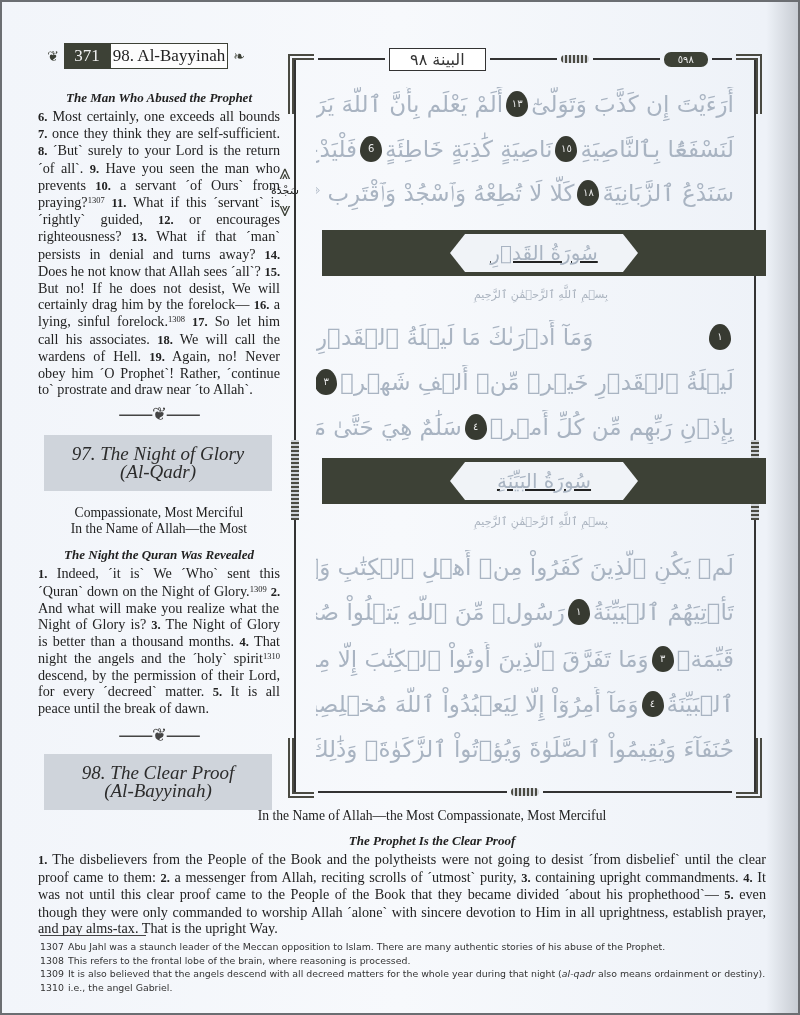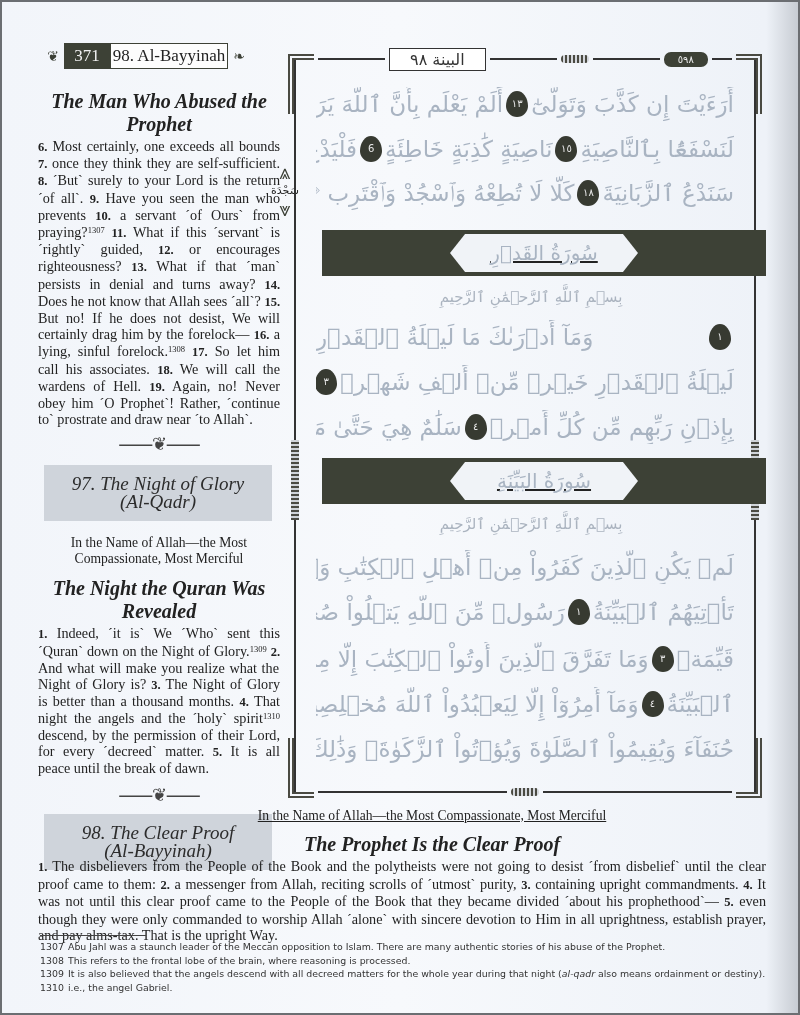"The Man Who Abused the" .sec-h { font-size: 20px -> 13px }
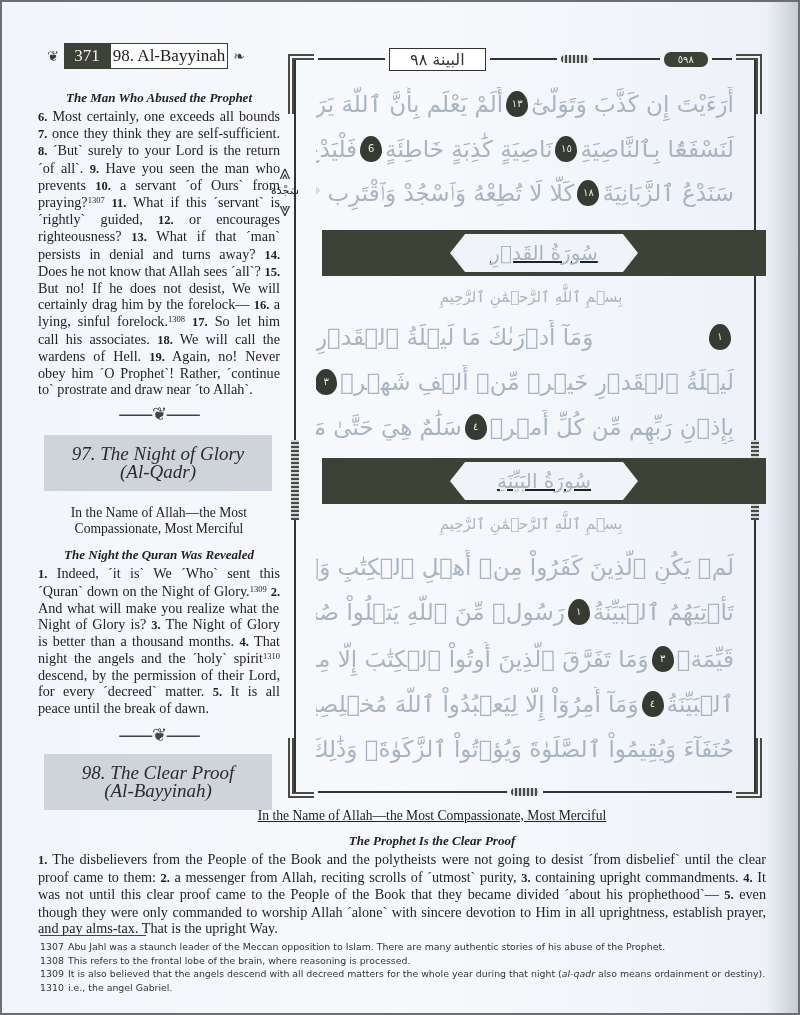"بِسۡمِ ٱللَّهِ ٱلرَّحۡمَٰنِ ٱلرَّحِيمِ" .ar-basm { font-size: 15px -> 11px; left: 28px -> 38px }
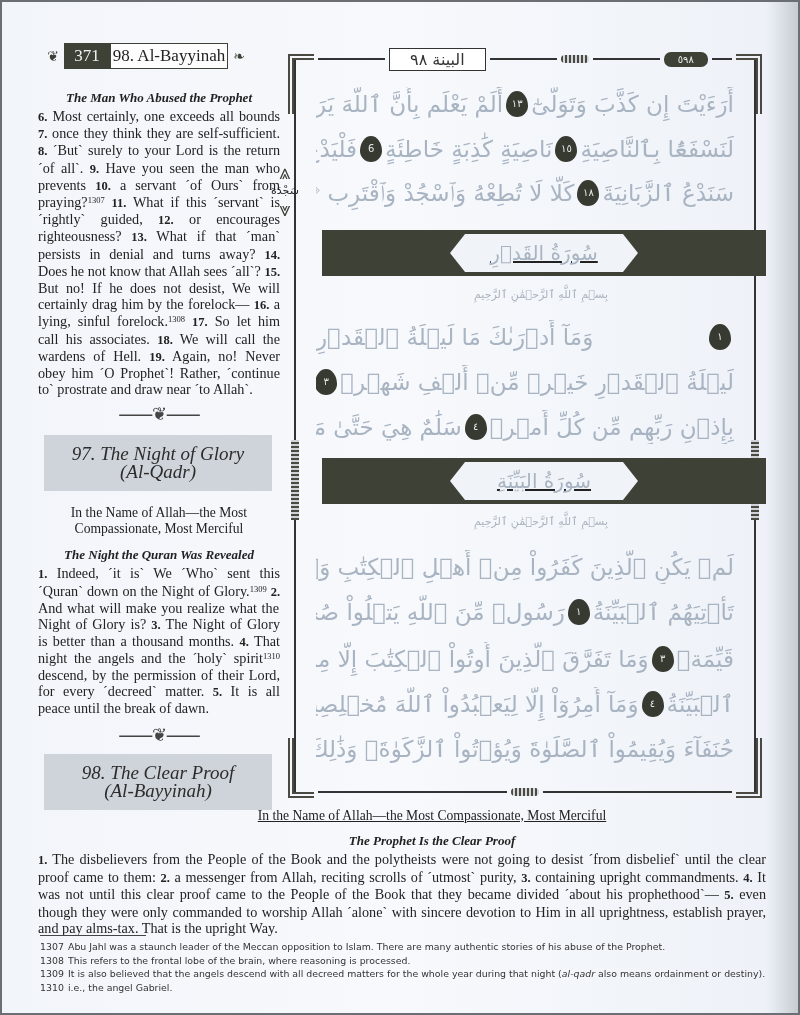"In the Name of Allah—the Most" div { order: before "Compassionate, Most Merciful" -> after "Compassionate, Most Merciful" }
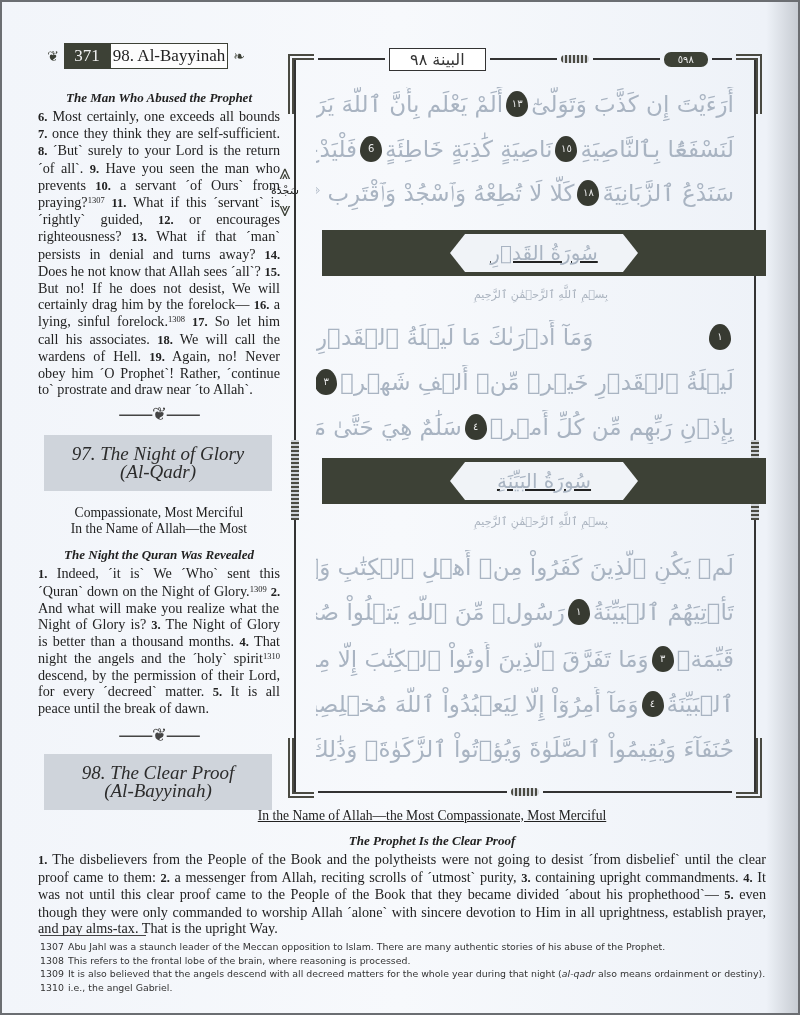"In the Name of Allah—the Most Compassionate," div.basm { text-decoration: underline -> none }
